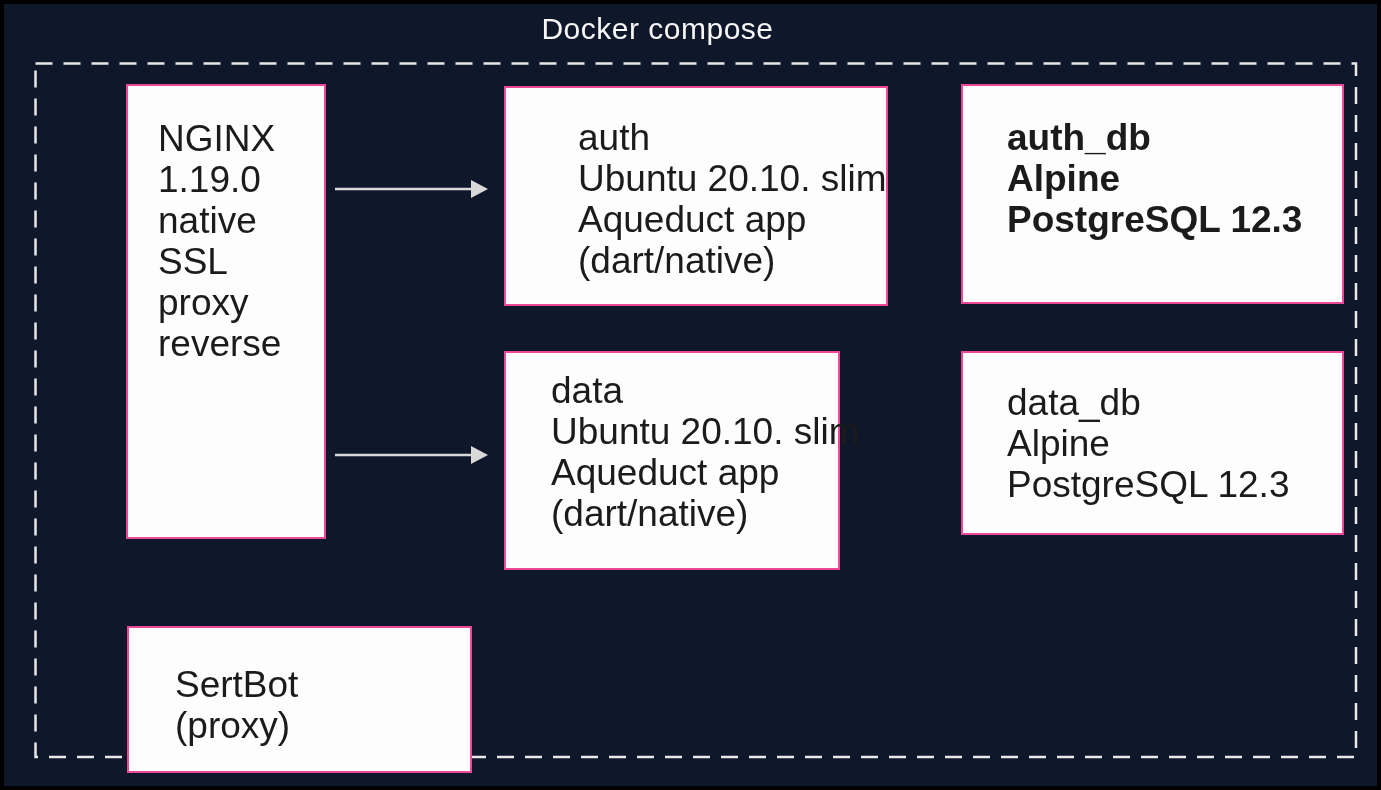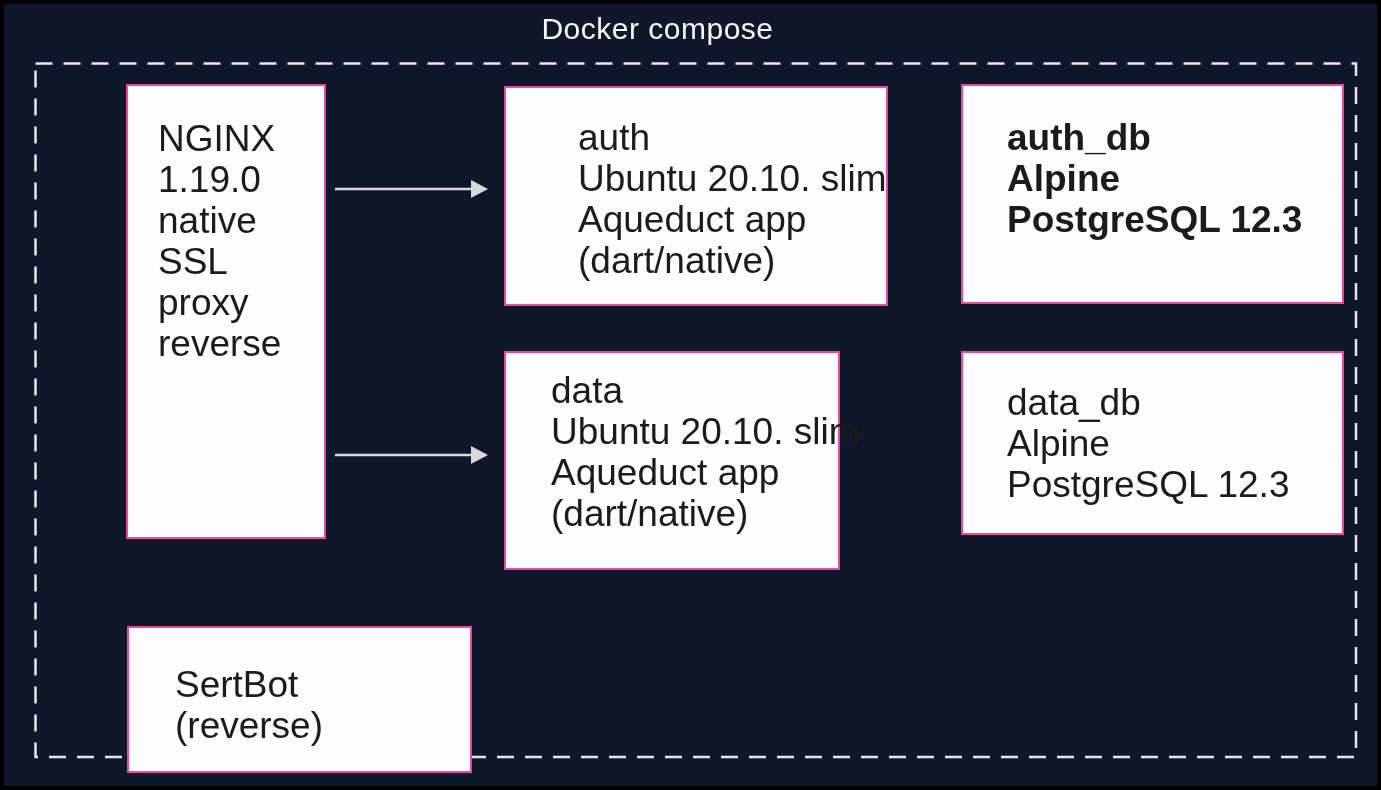"(reverse)" div.line { text: reverse -> proxy }
